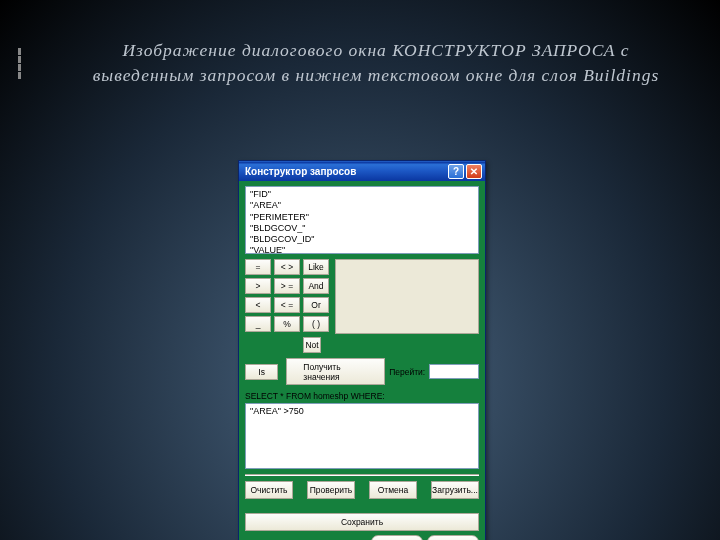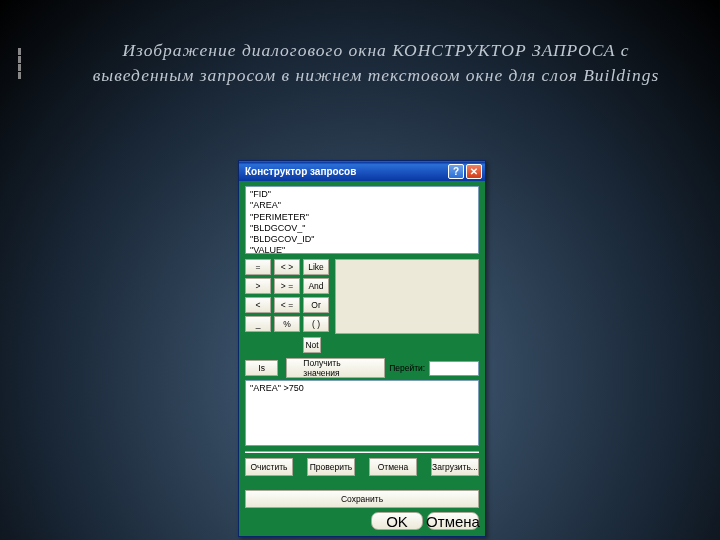"Получить значения" .row2 .btn.get { height: 20px -> 27px }
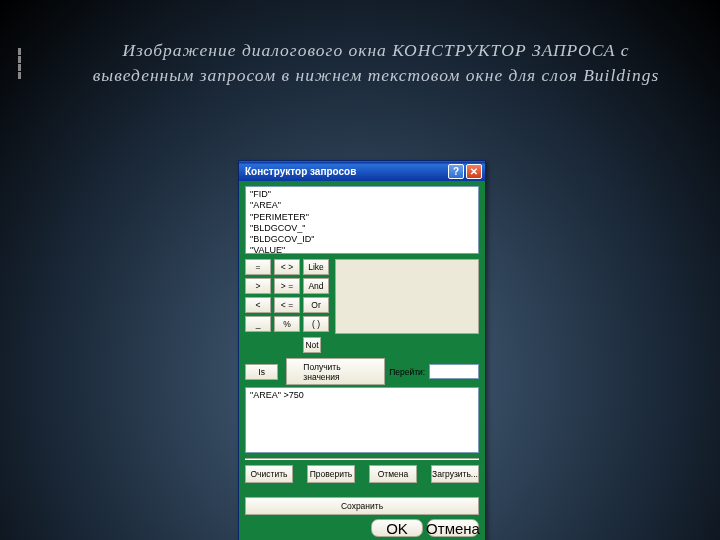"SELECT * FROM homeshp WHERE:" div.sel-label { html: none -> <div>SELECT * FROM homeshp WHERE:</div> }
